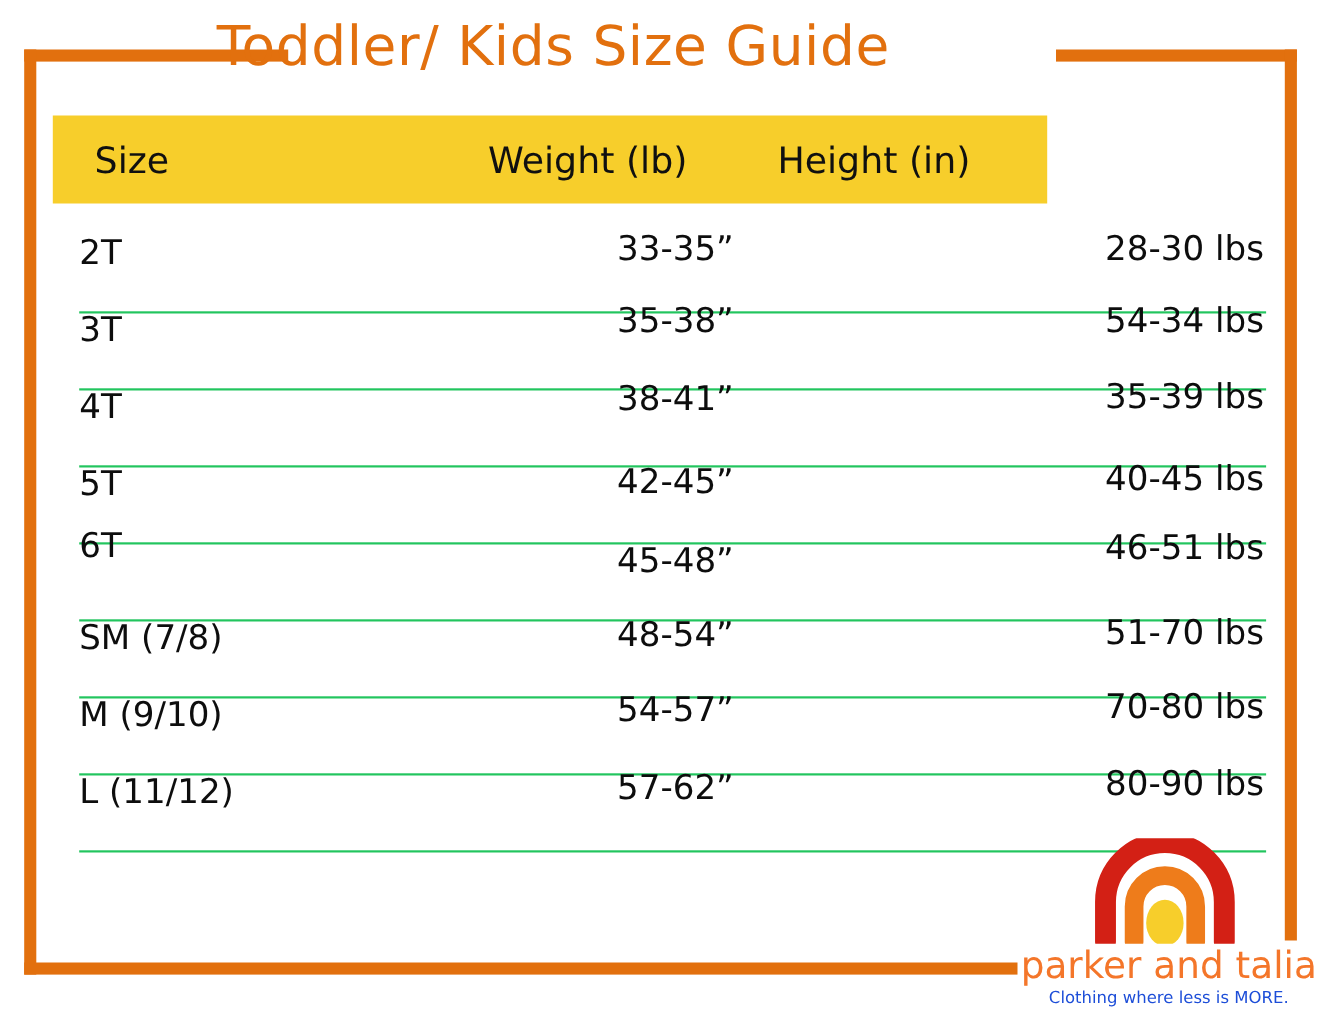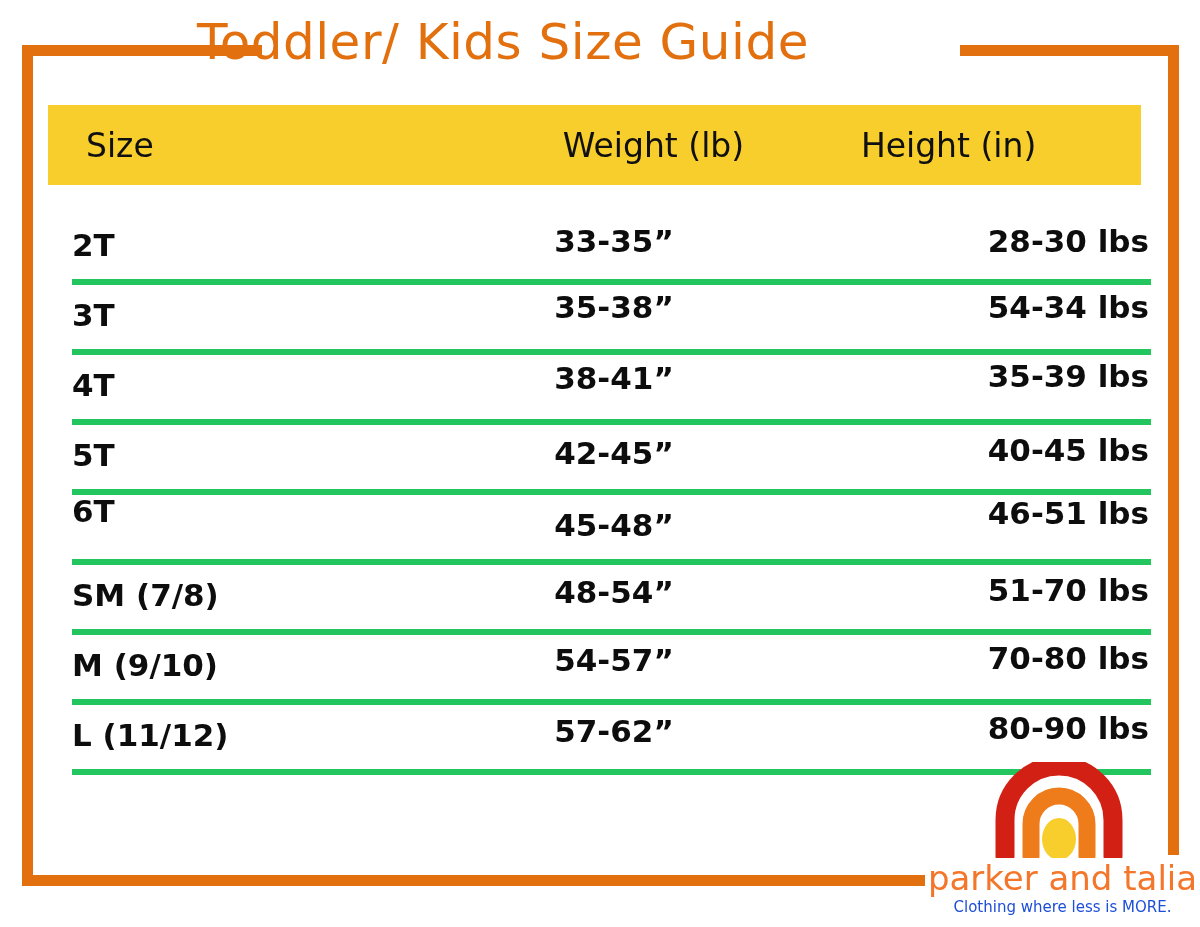"Size" .header-row { width: 1093px -> 904px }
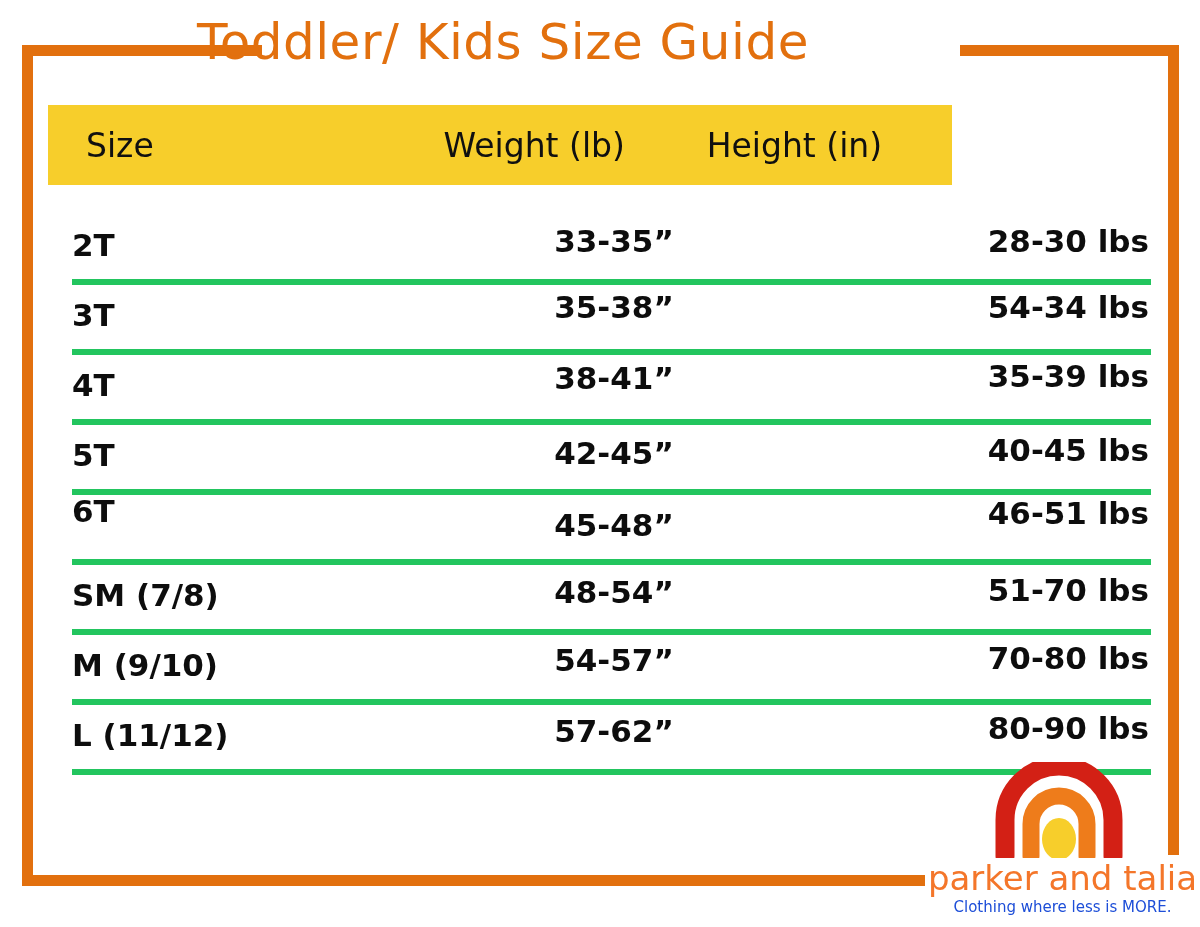"2T" .data-row { align-items: center -> flex-start; border-bottom: 6px solid #22c55e -> 2px solid #22c55e; font-weight: bold -> none }
